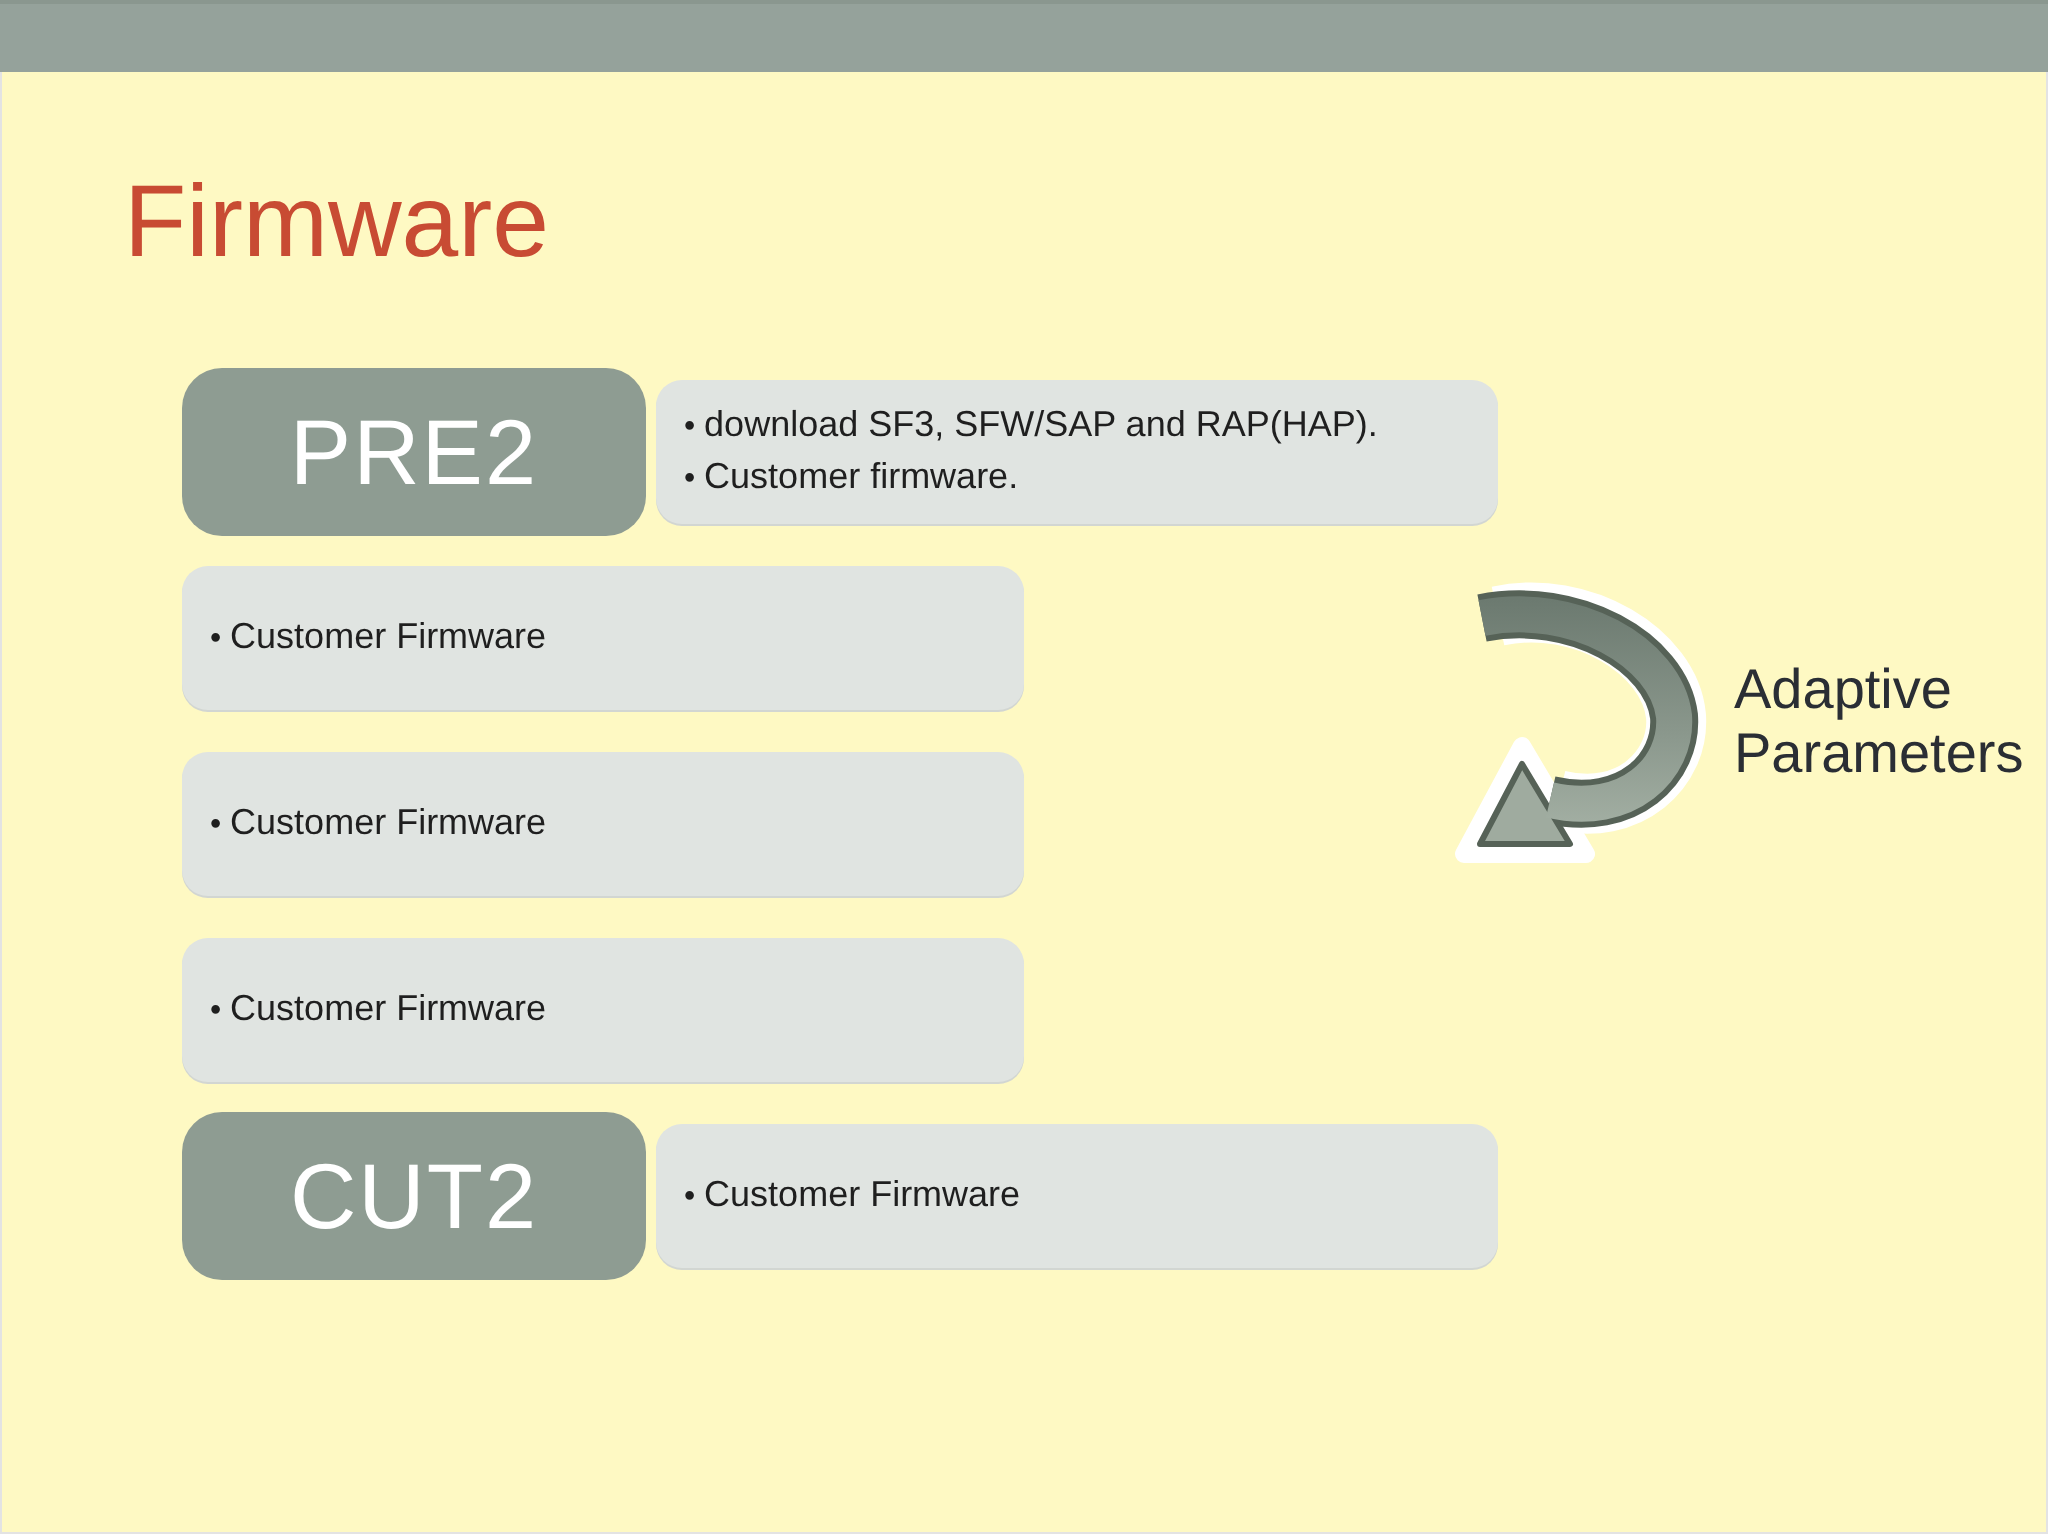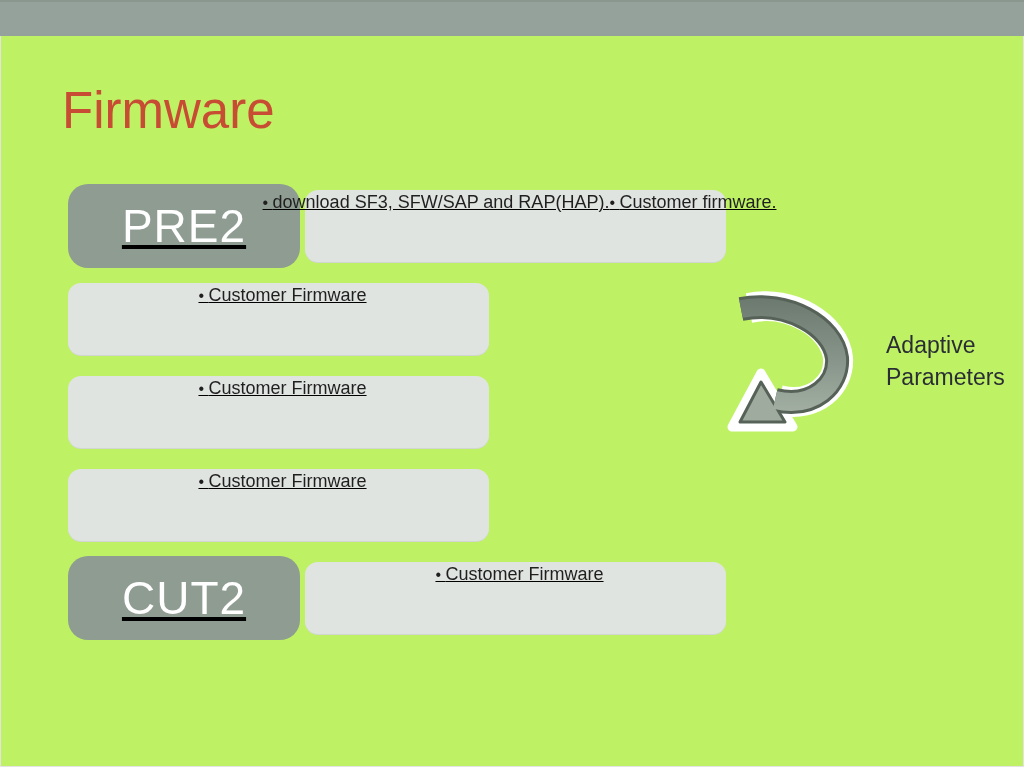"Firmware" .slide { background: #bef264 -> #fef9c3 }
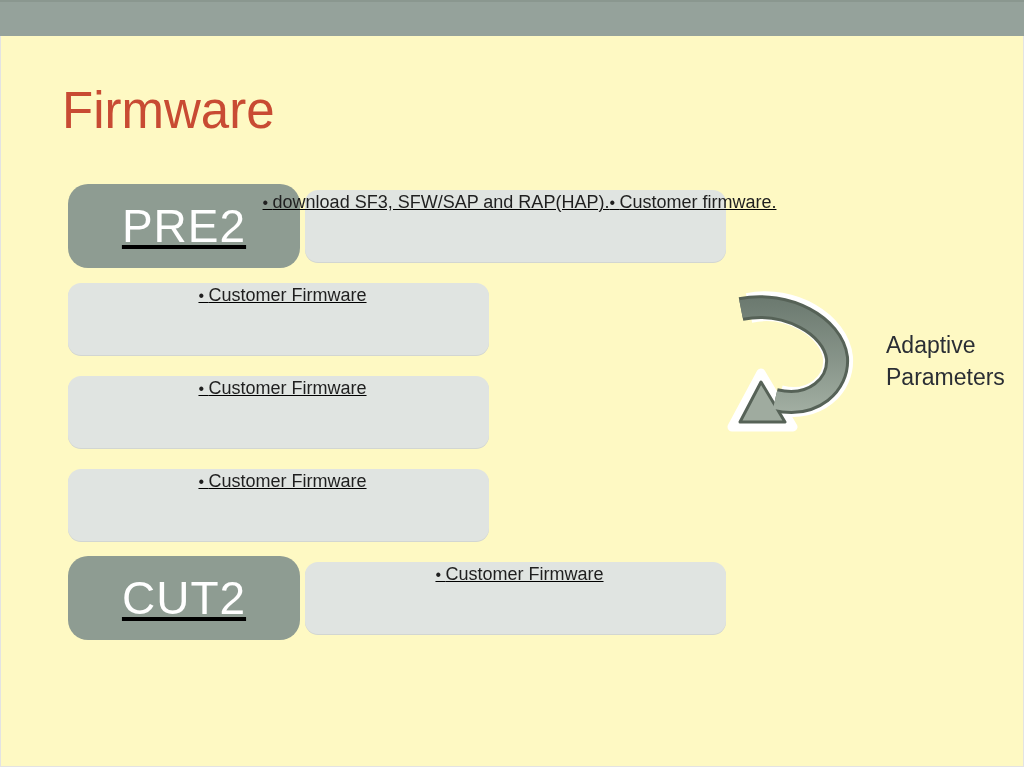"PRE2" .process-list { left: 68px -> 91px; text-decoration: underline -> none }
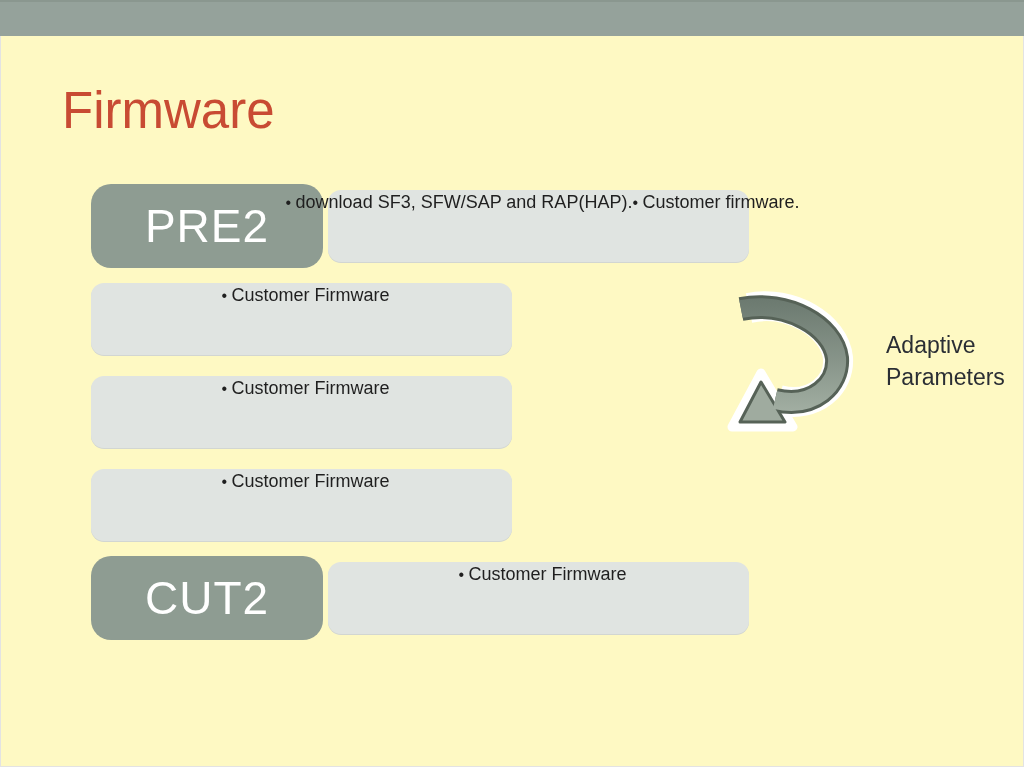"download SF3, SFW/SAP and RAP(HAP)." .stage-desc-box { flex-direction: row -> column }
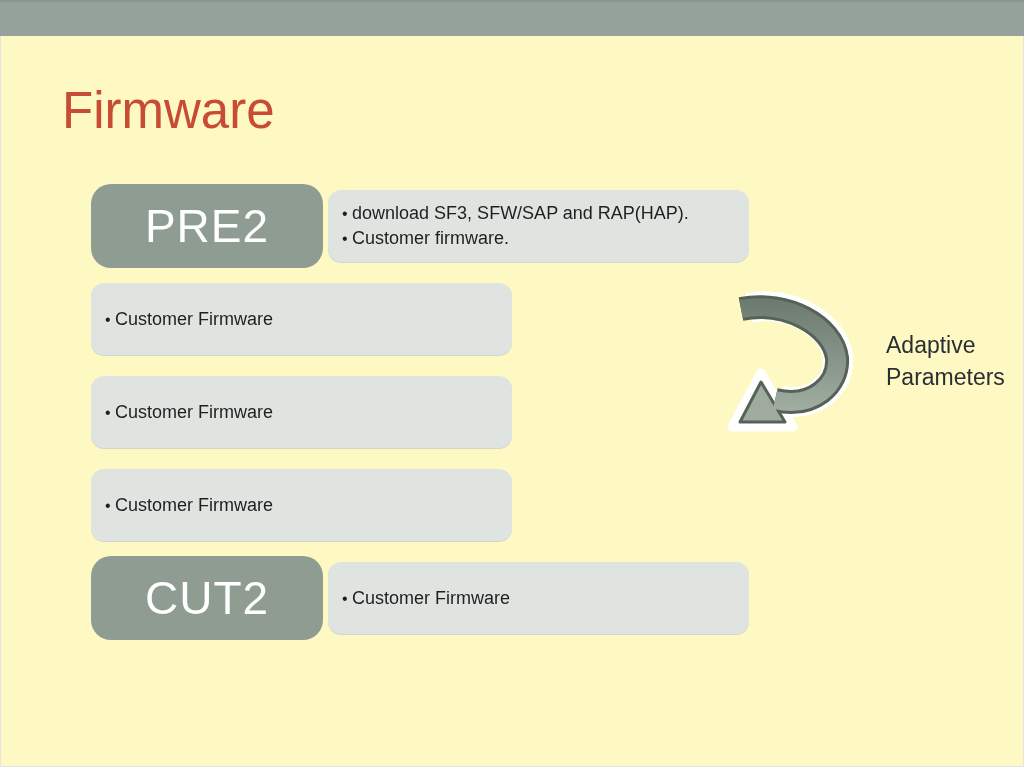"Adaptive" .annotation { font-size: 23px -> 28px; left: 886px -> 867px }
